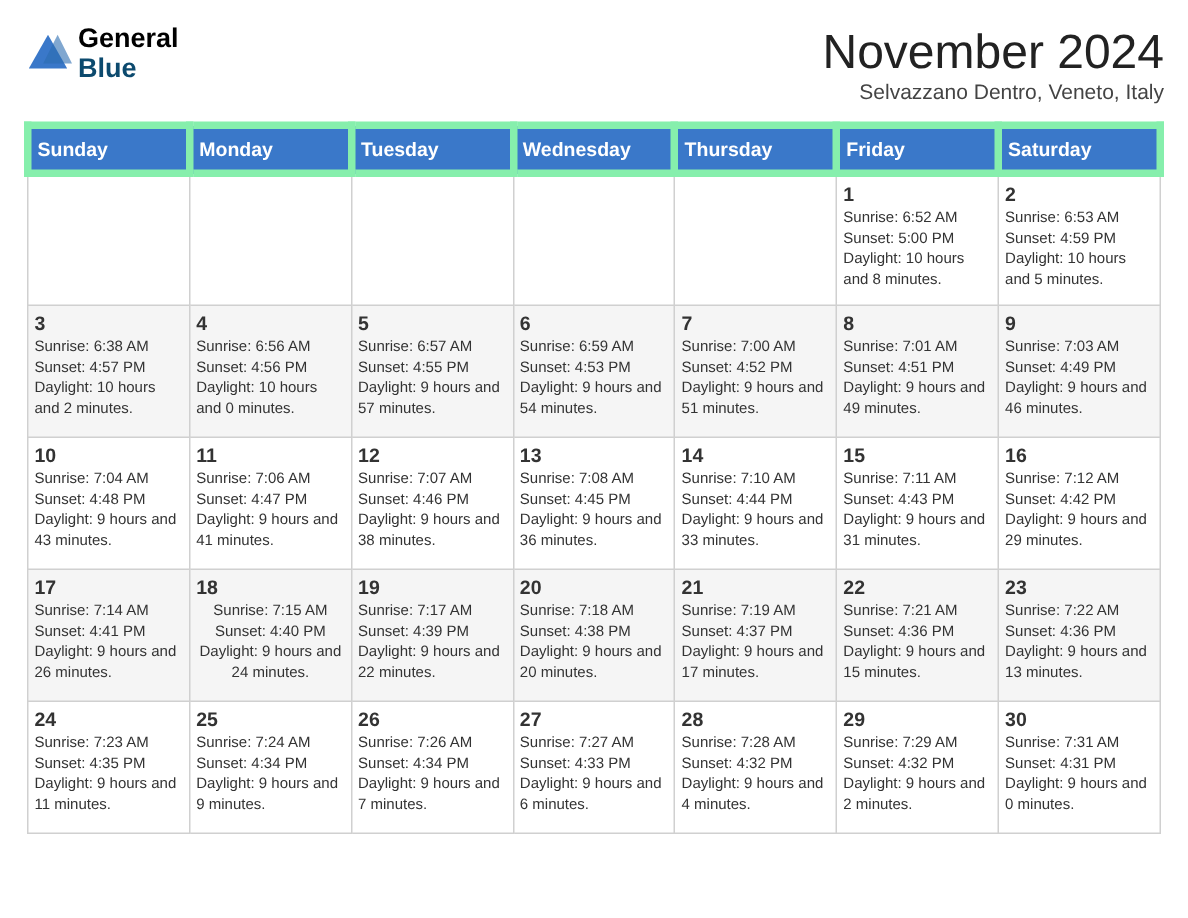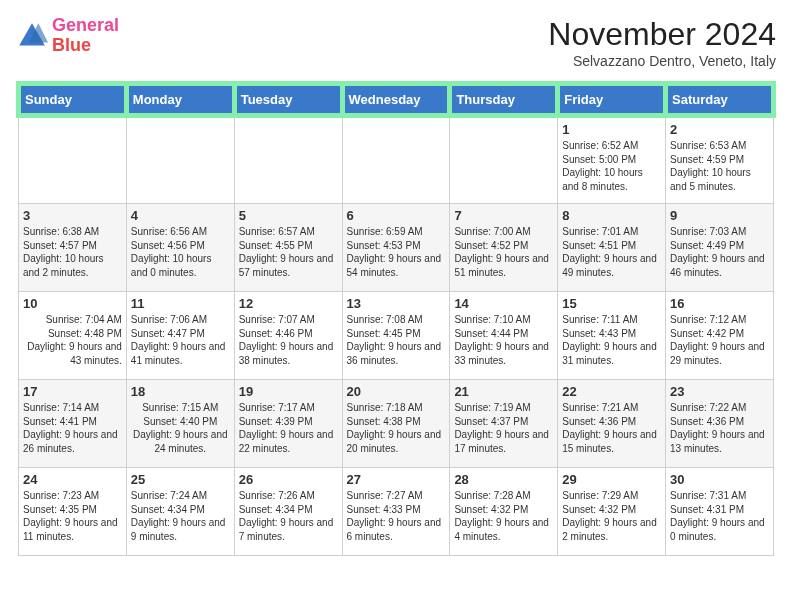"General" .logo-text .general { color: #ec4899 -> #000000 }
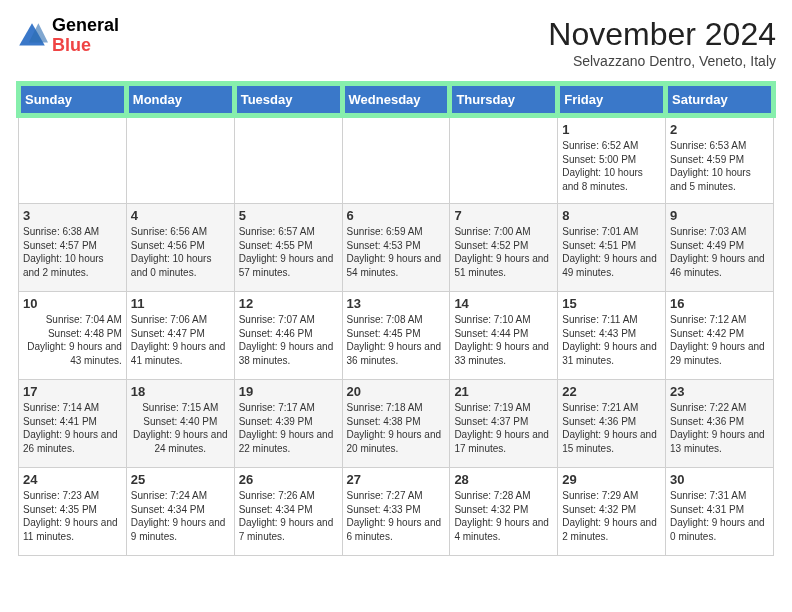"Blue" .logo-text .blue { color: #ef4444 -> #0c4a6e }
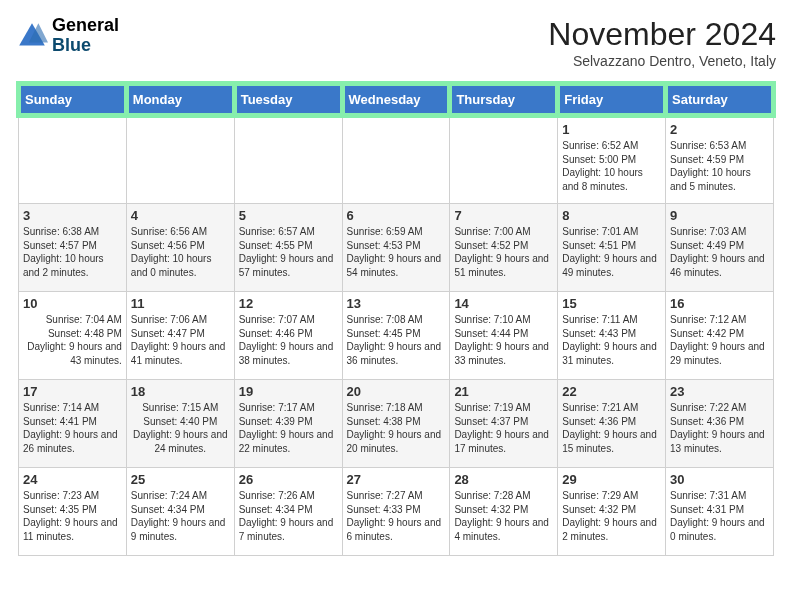"Sunrise: 7:04 AM" div.day-info { text-align: right -> none }
